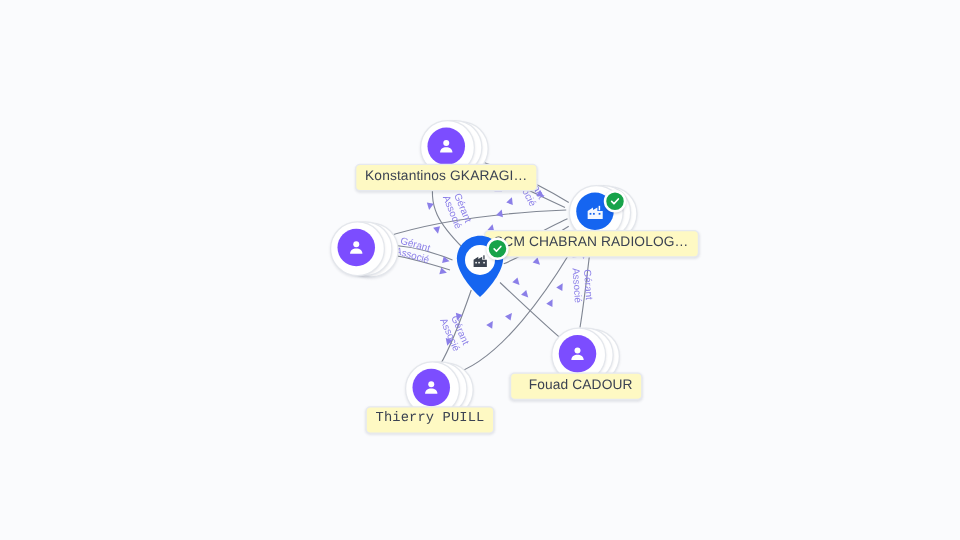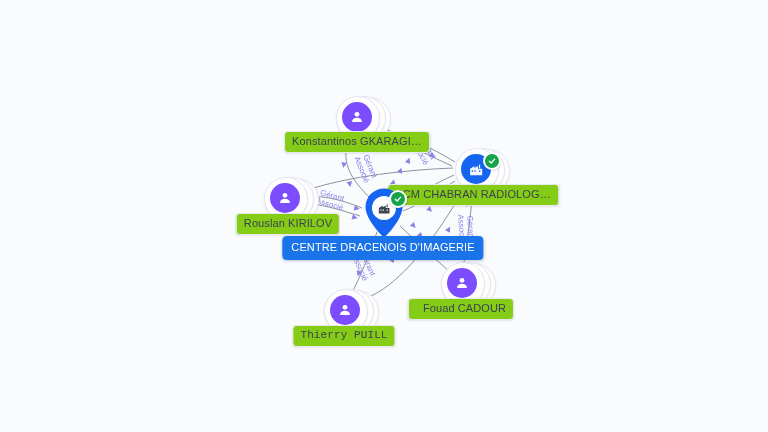"Konstantinos GKARAGI…" .node-label { background: #84cc16 -> #fef9c3 }
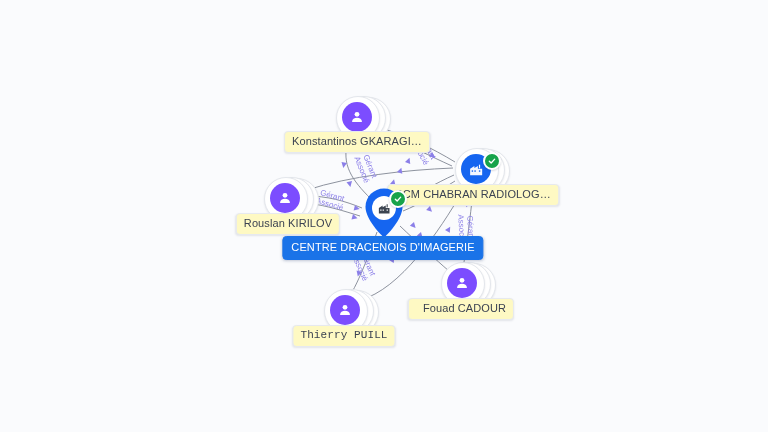"Rouslan KIRILOV" div.node-label { html: <div>Rouslan KIRILOV</div> -> none }
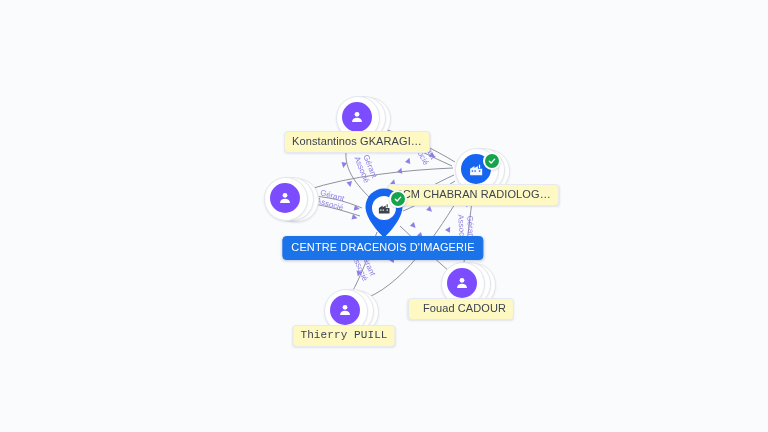"CENTRE DRACENOIS D'IMAGERIE" div.node-label { html: <div>CENTRE DRACENOIS D'IMAGERIE</div> -> none }
